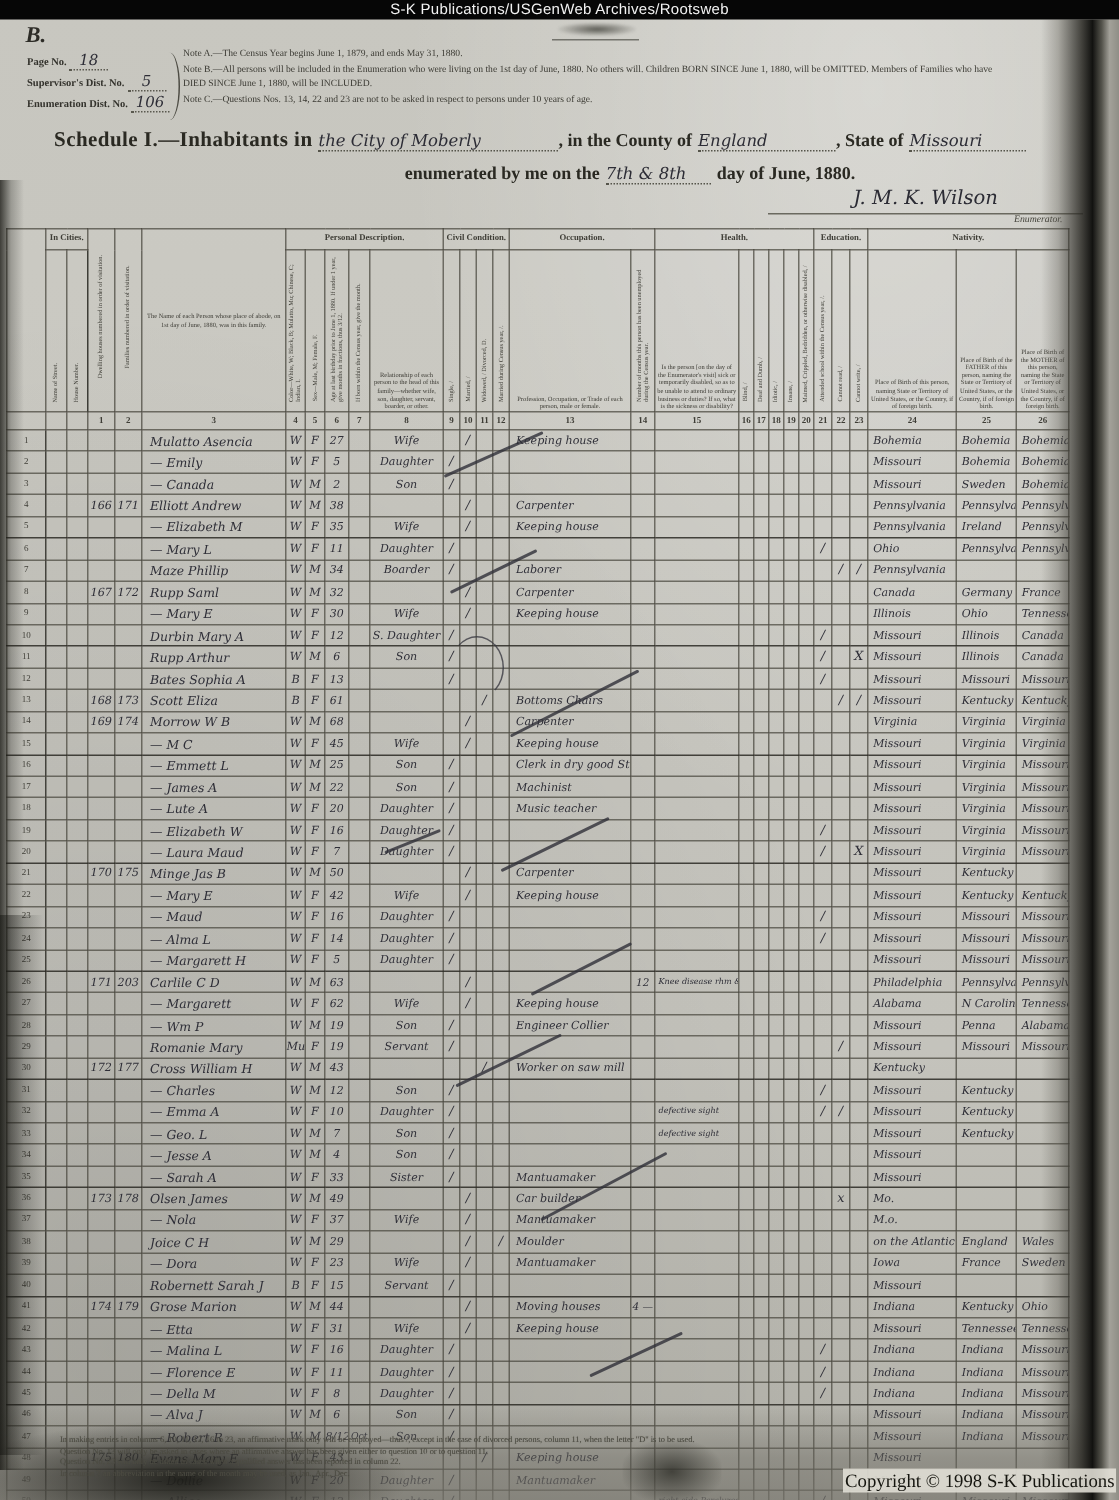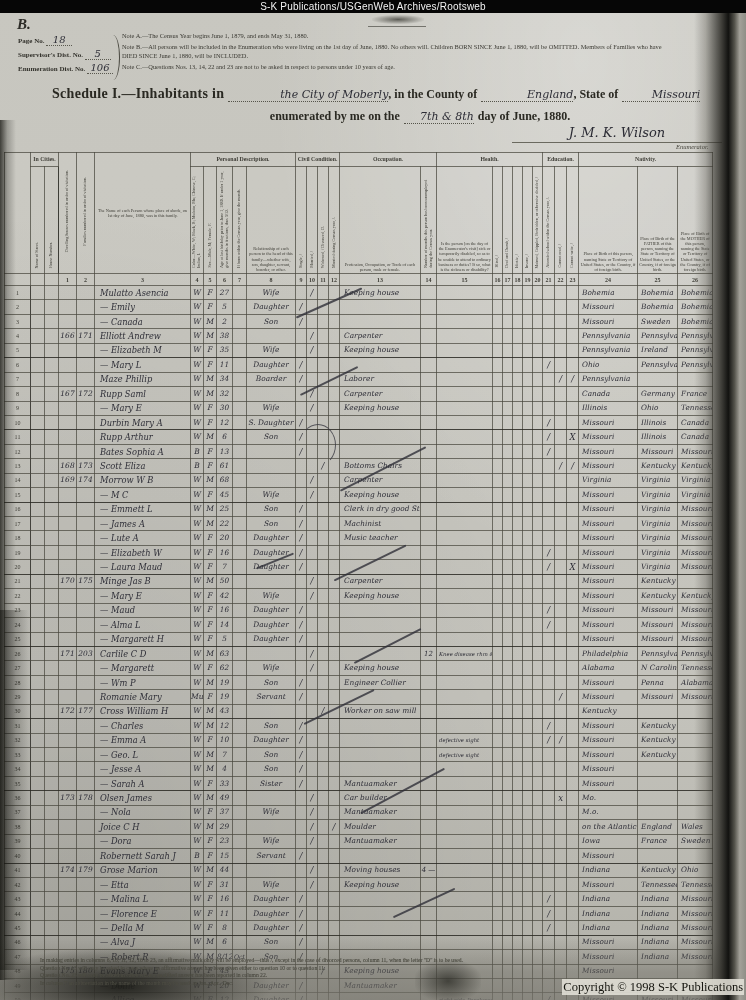"Schedule I.—Inhabitants in" .schedtitle { margin-left: 16px -> none }
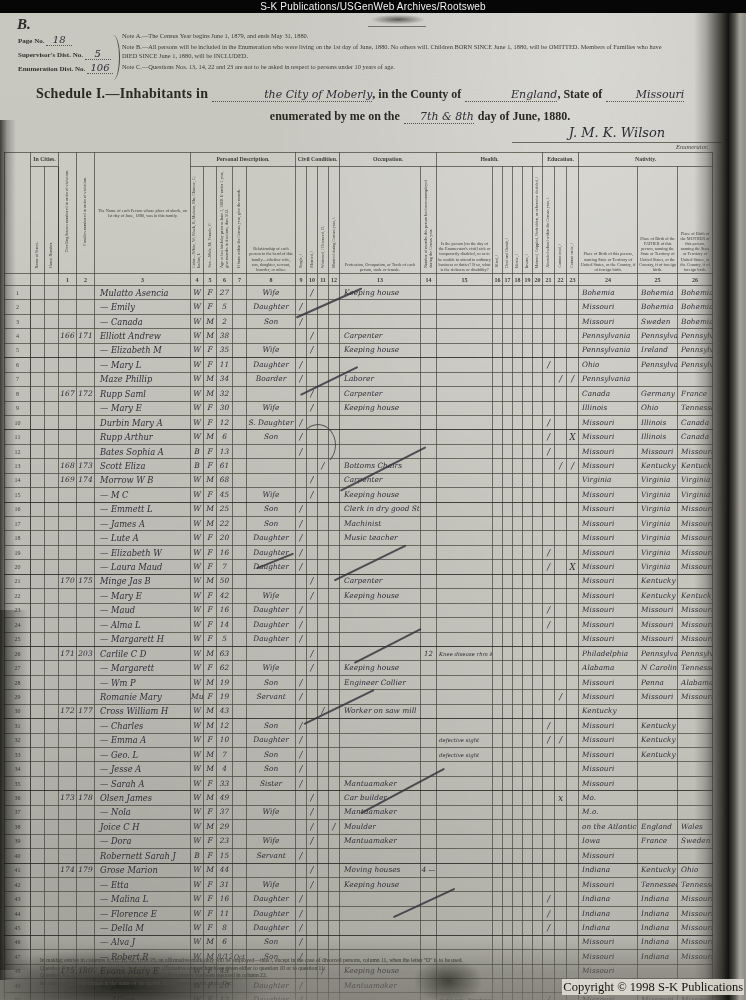"the City of Moberly" .hwfill { text-align: right -> left }
